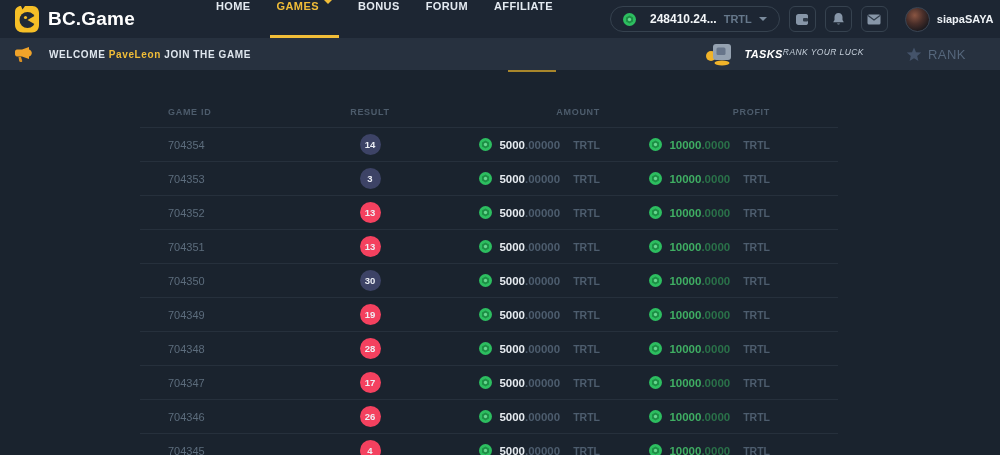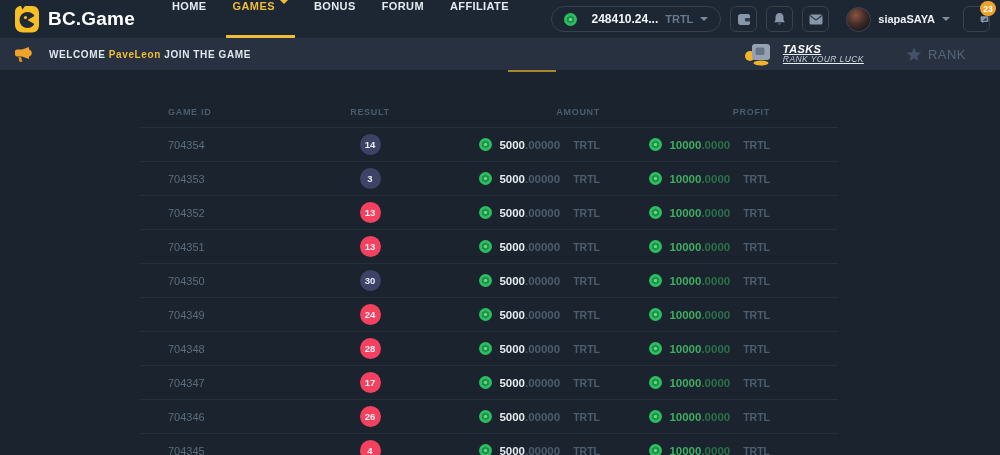"BC.Game" .topbar { gap: none -> 44px }
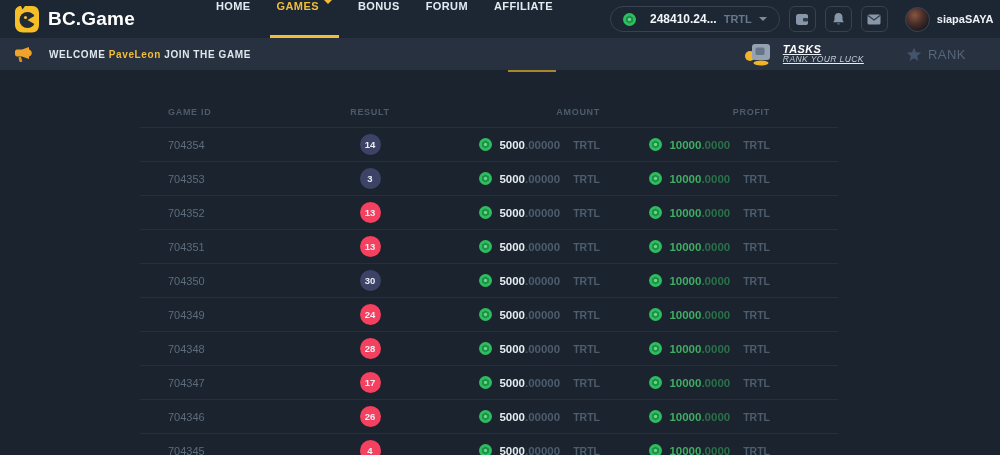"TASKS" .tasks-text { flex-direction: column -> row; text-decoration: underline -> none }
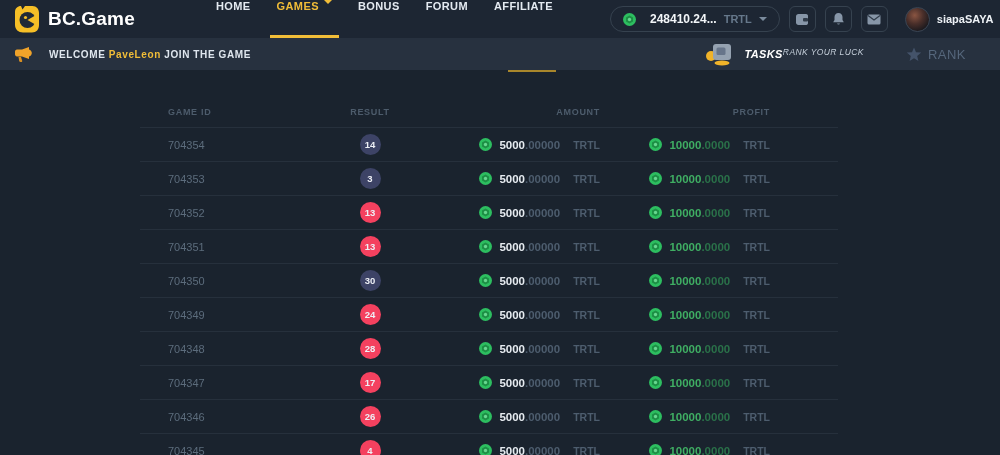"24" span.badge { text: 24 -> 19 }
